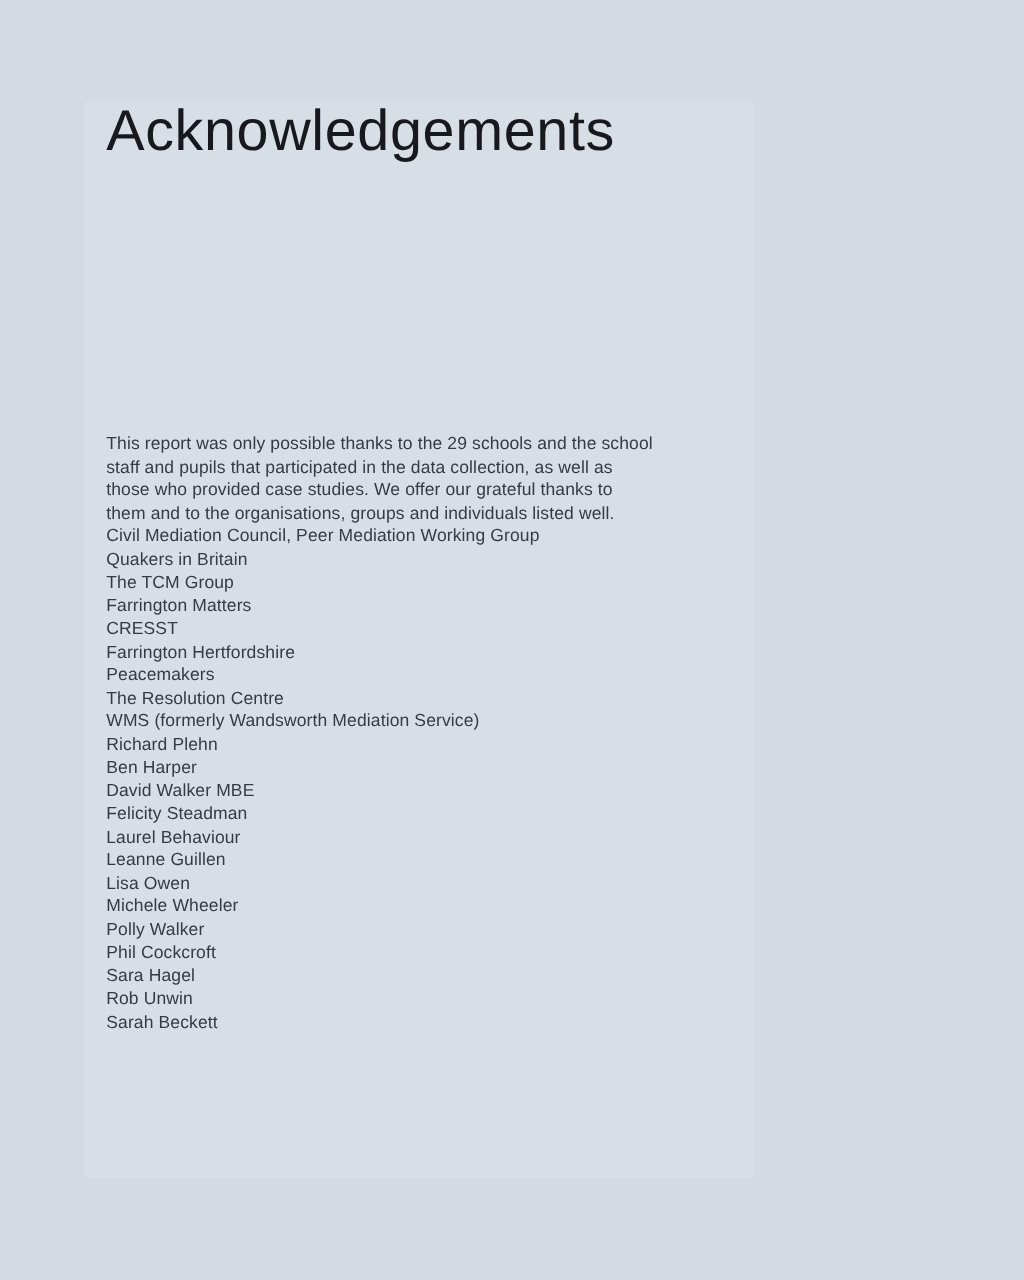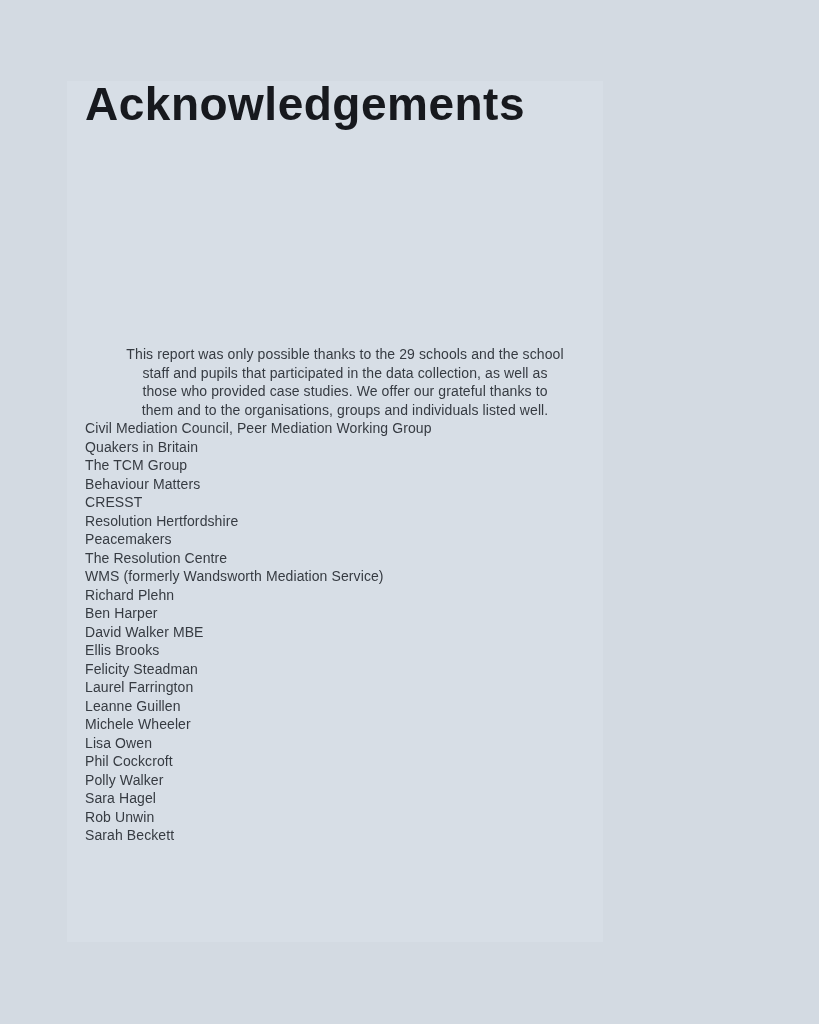"Acknowledgements" h1.page-title { font-weight: 700 -> 400 }
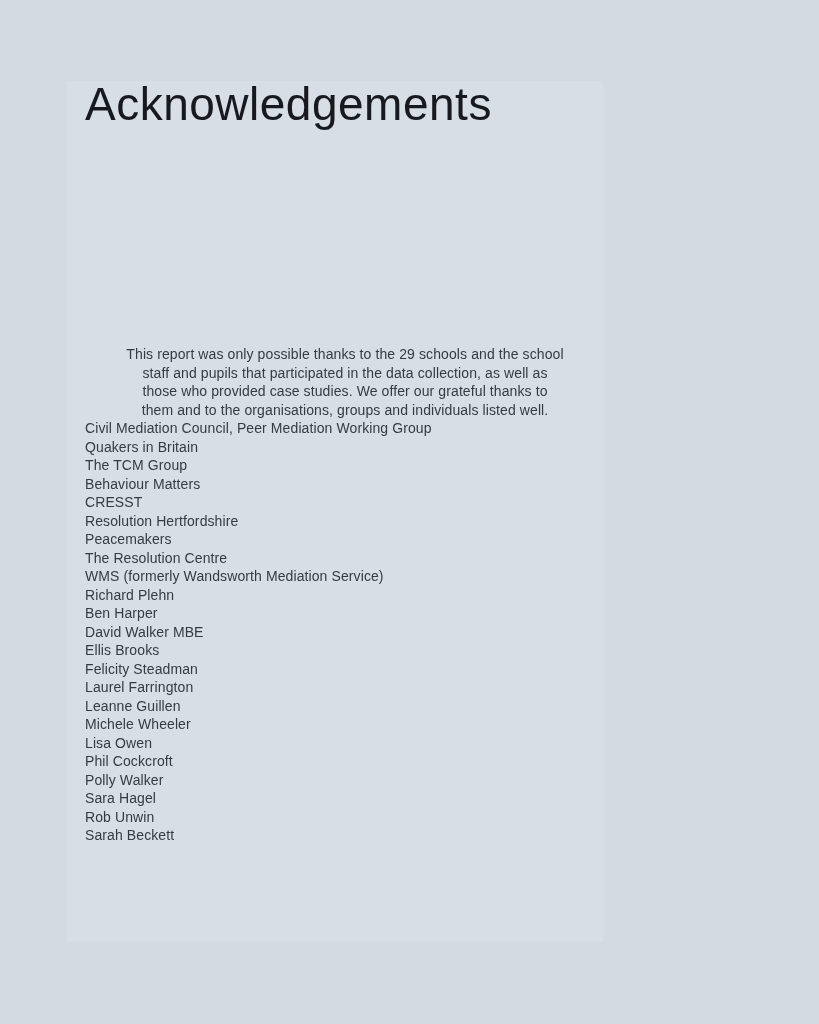"This report was only possible" .intro { text-align: center -> none }
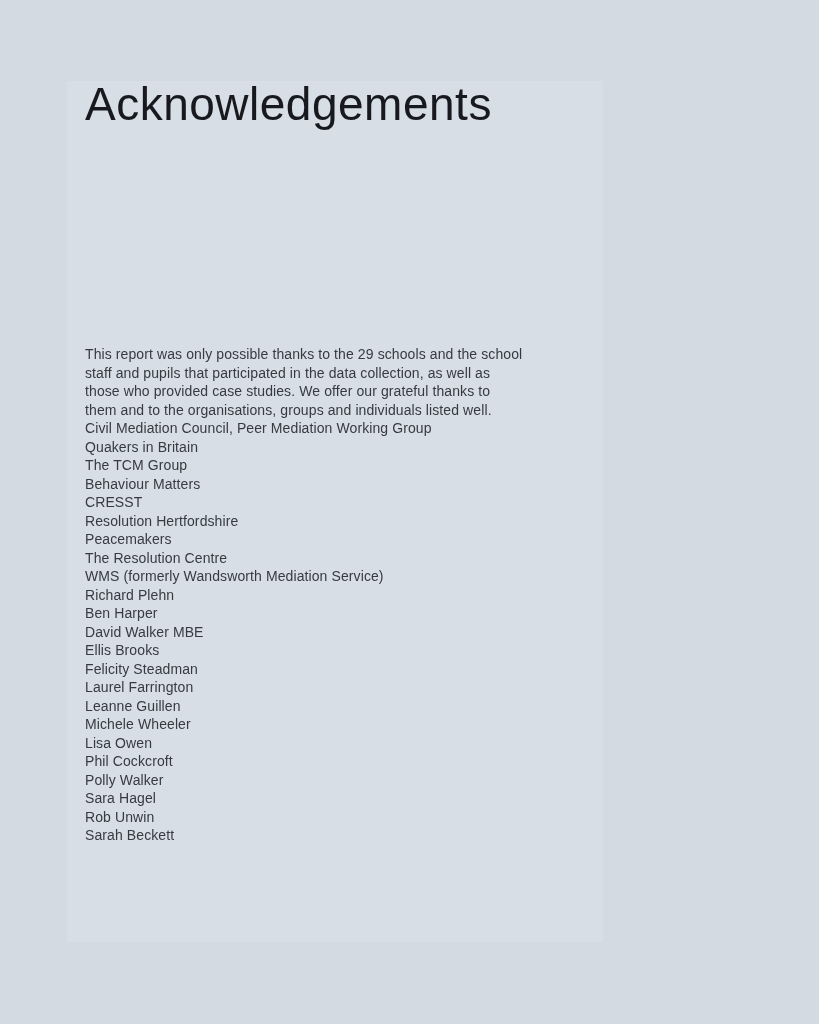"Behaviour Matters" div { text: Behaviour -> Farrington }
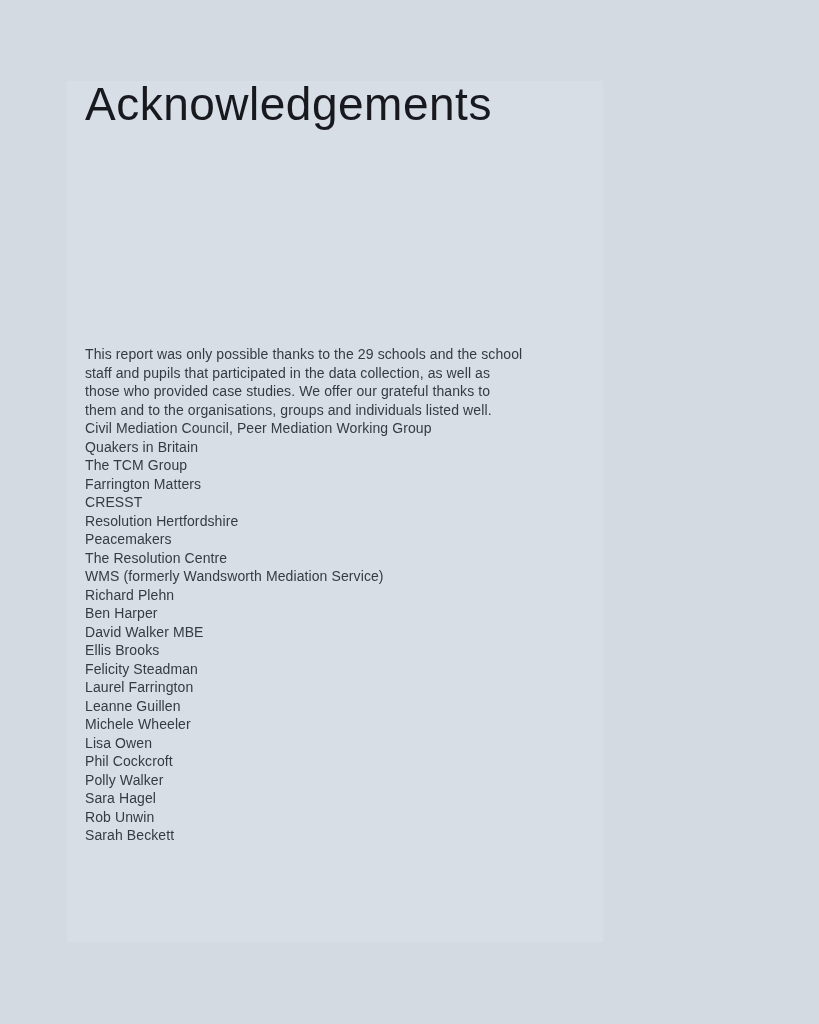"Resolution Hertfordshire" div { text: Resolution -> Farrington }
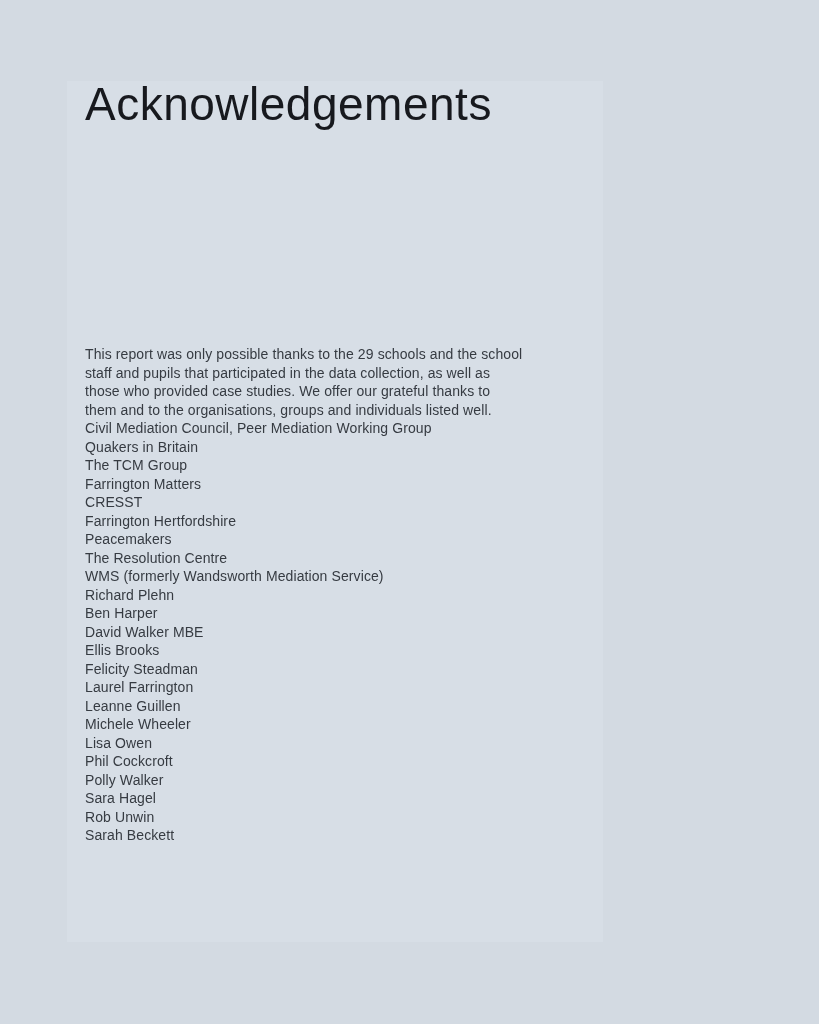"Ellis Brooks" div { html: <div>Ellis Brooks</div> -> none }
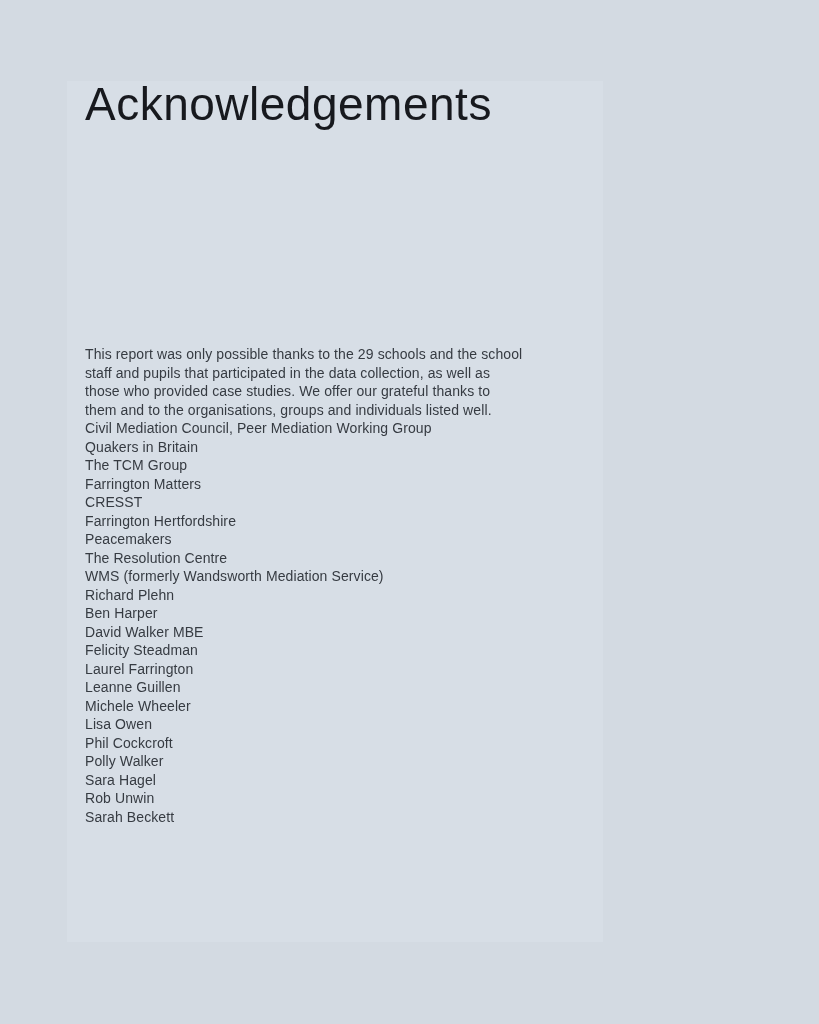"Laurel Farrington" div { text: Farrington -> Behaviour }
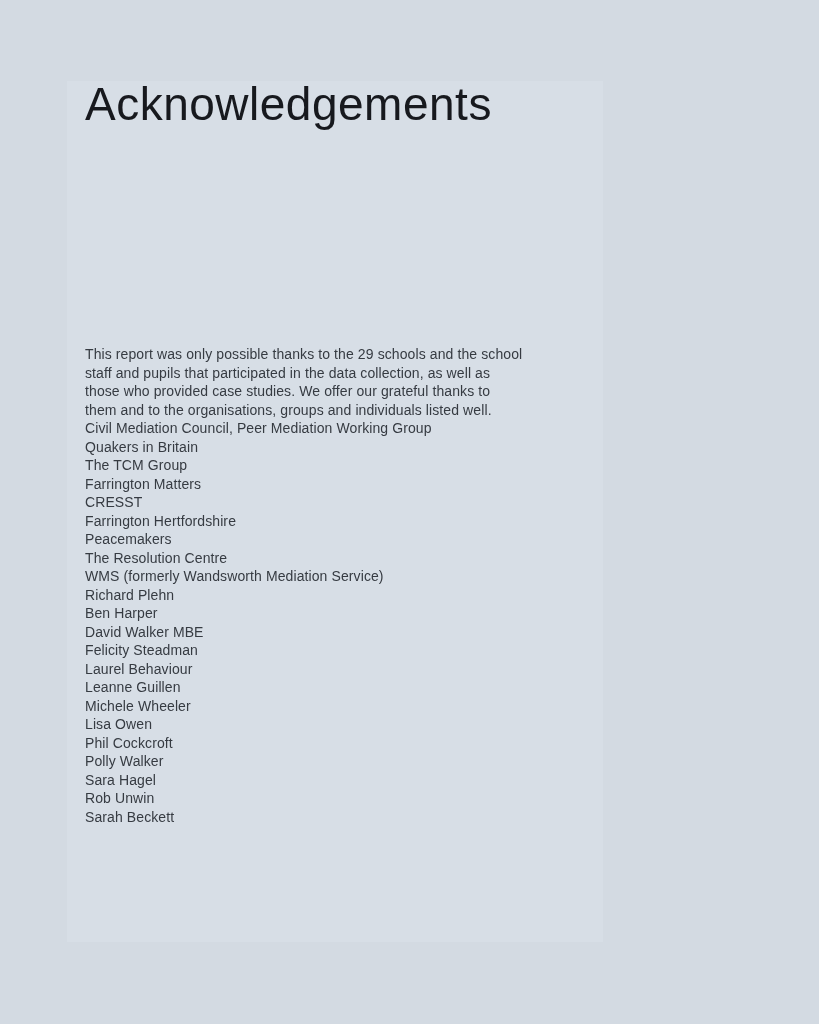"Michele Wheeler" div { order: before "Lisa Owen" -> after "Lisa Owen" }
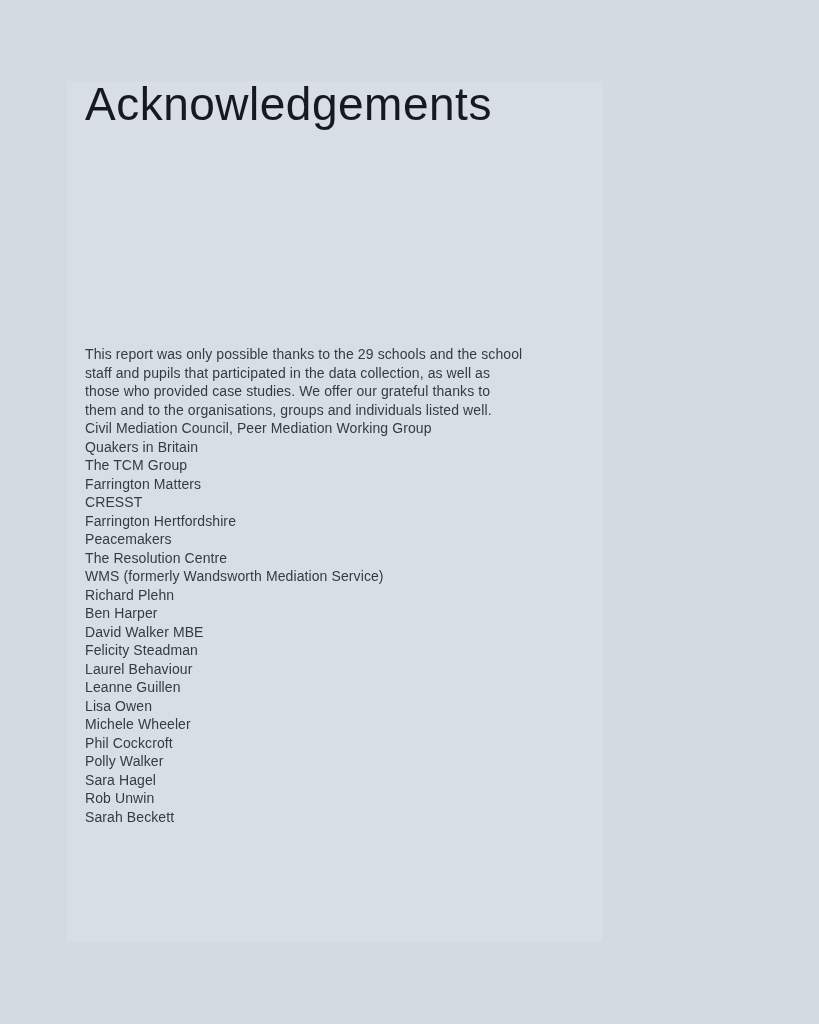"Phil Cockcroft" div { order: before "Polly Walker" -> after "Polly Walker" }
